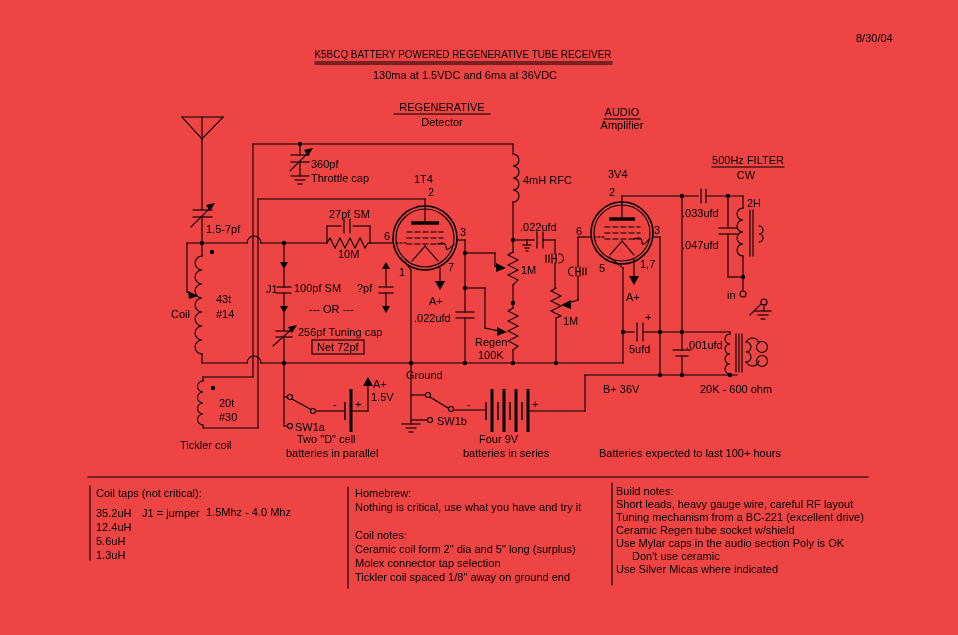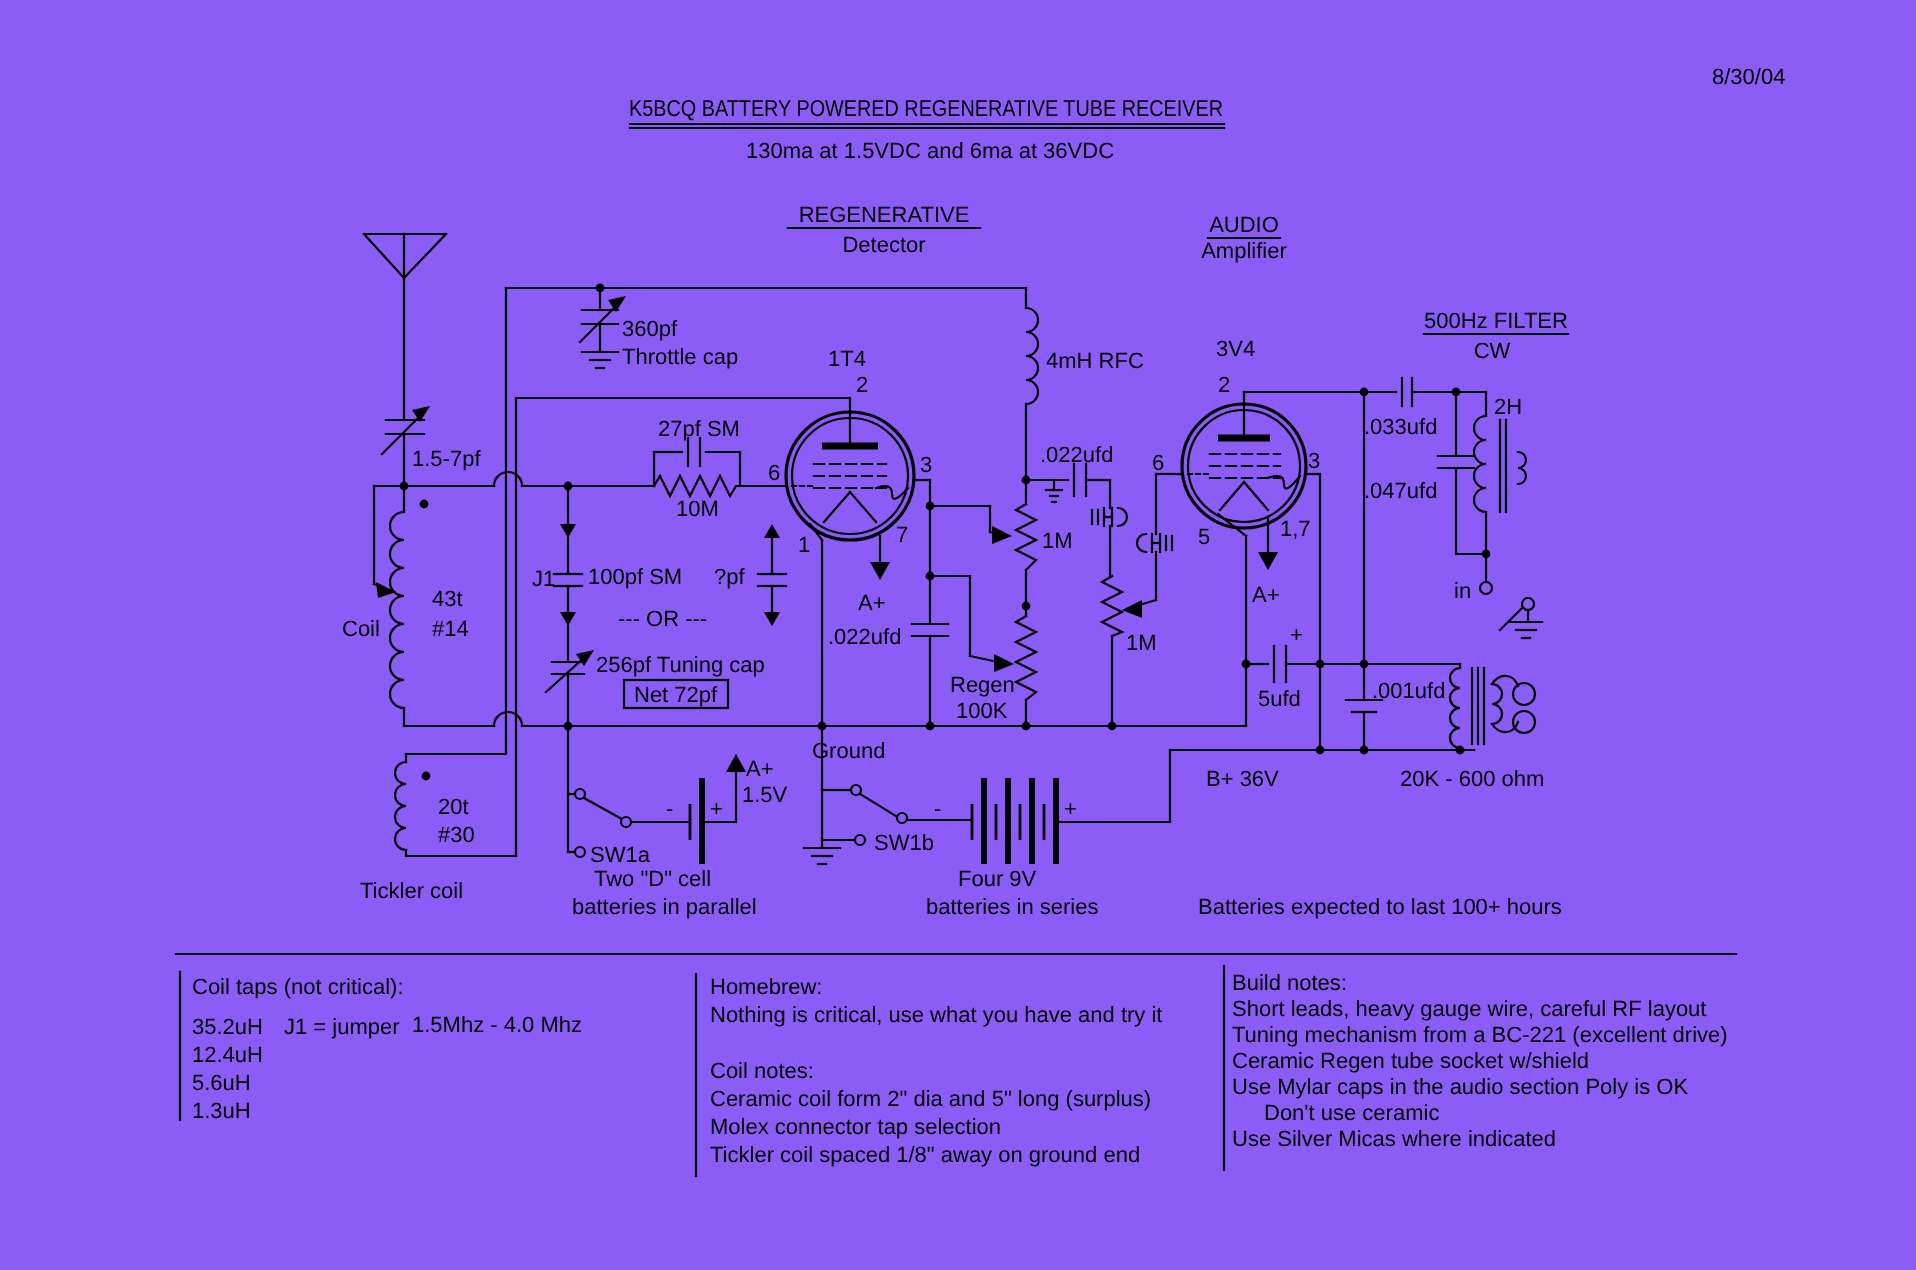"8/30/04" .page { background: #8b5cf6 -> #ef4444 }
